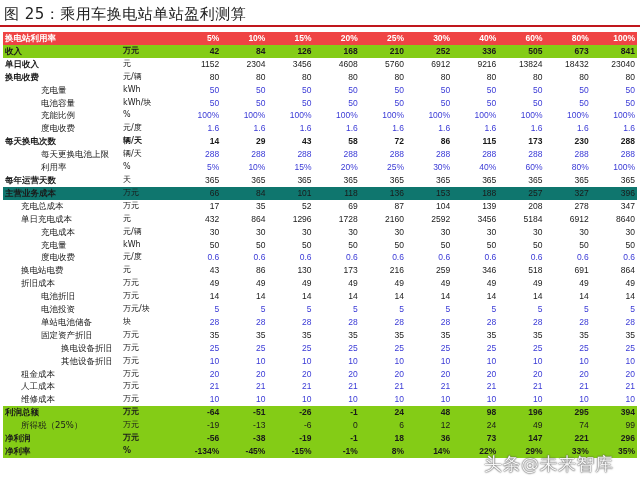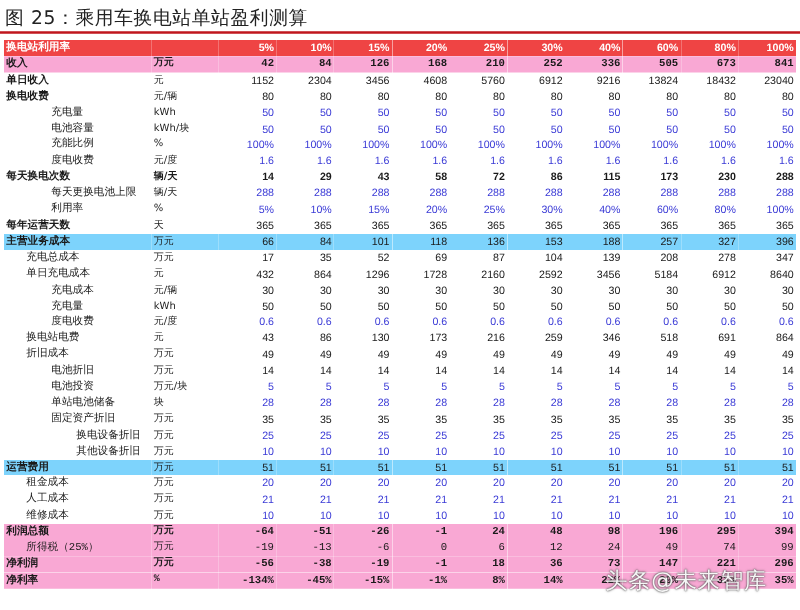"收入" tr.pink td { background: #f9a8d4 -> #84cc16; font-family: Liberation Mono, monospace -> none }
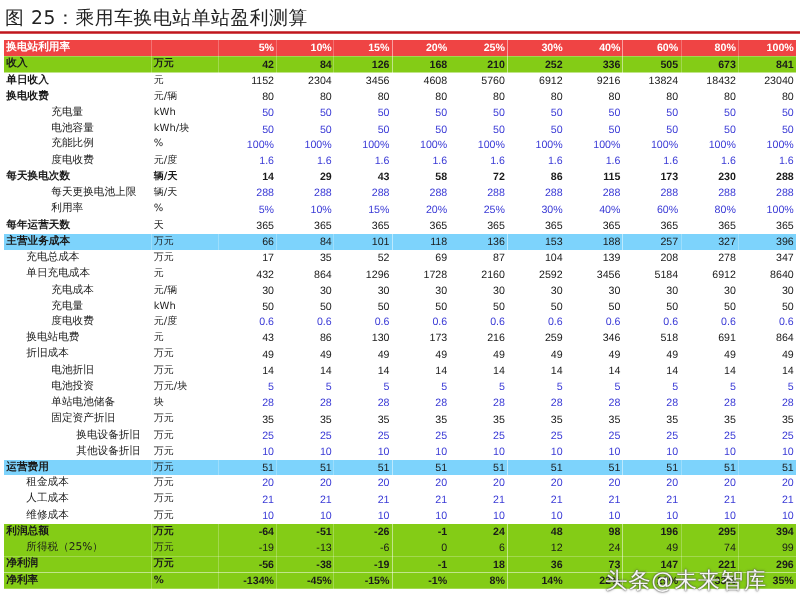"主营业务成本" tr.gray td { background: #7dd3fc -> #0f766e }
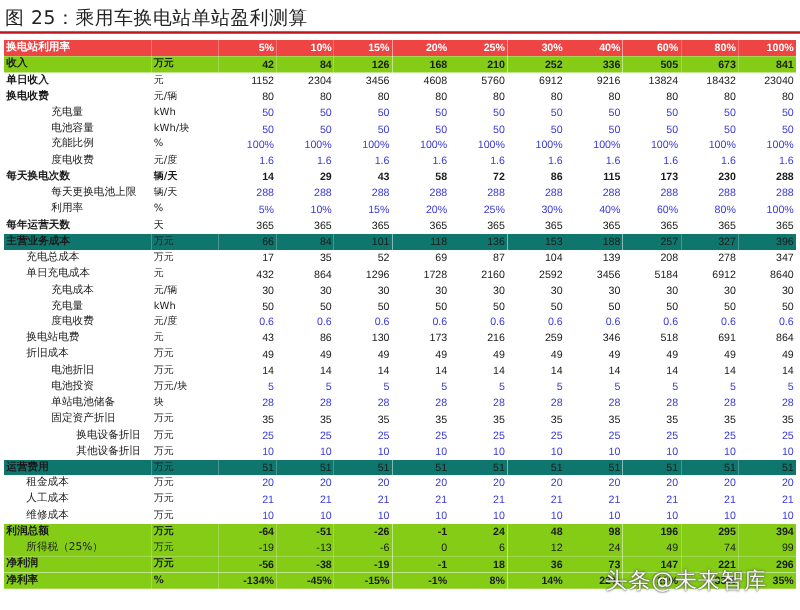"运营费用" tr.gray { html: <tr> <td>运营费用</td> <td>万元</td> <td>51</td> <td>51</td> <td>51</td> <td>51</td> <td>51</td> <td>51</td> <td>51</td> <td>51</td> <td>51</td> <td>51</td> </tr> -> none }
